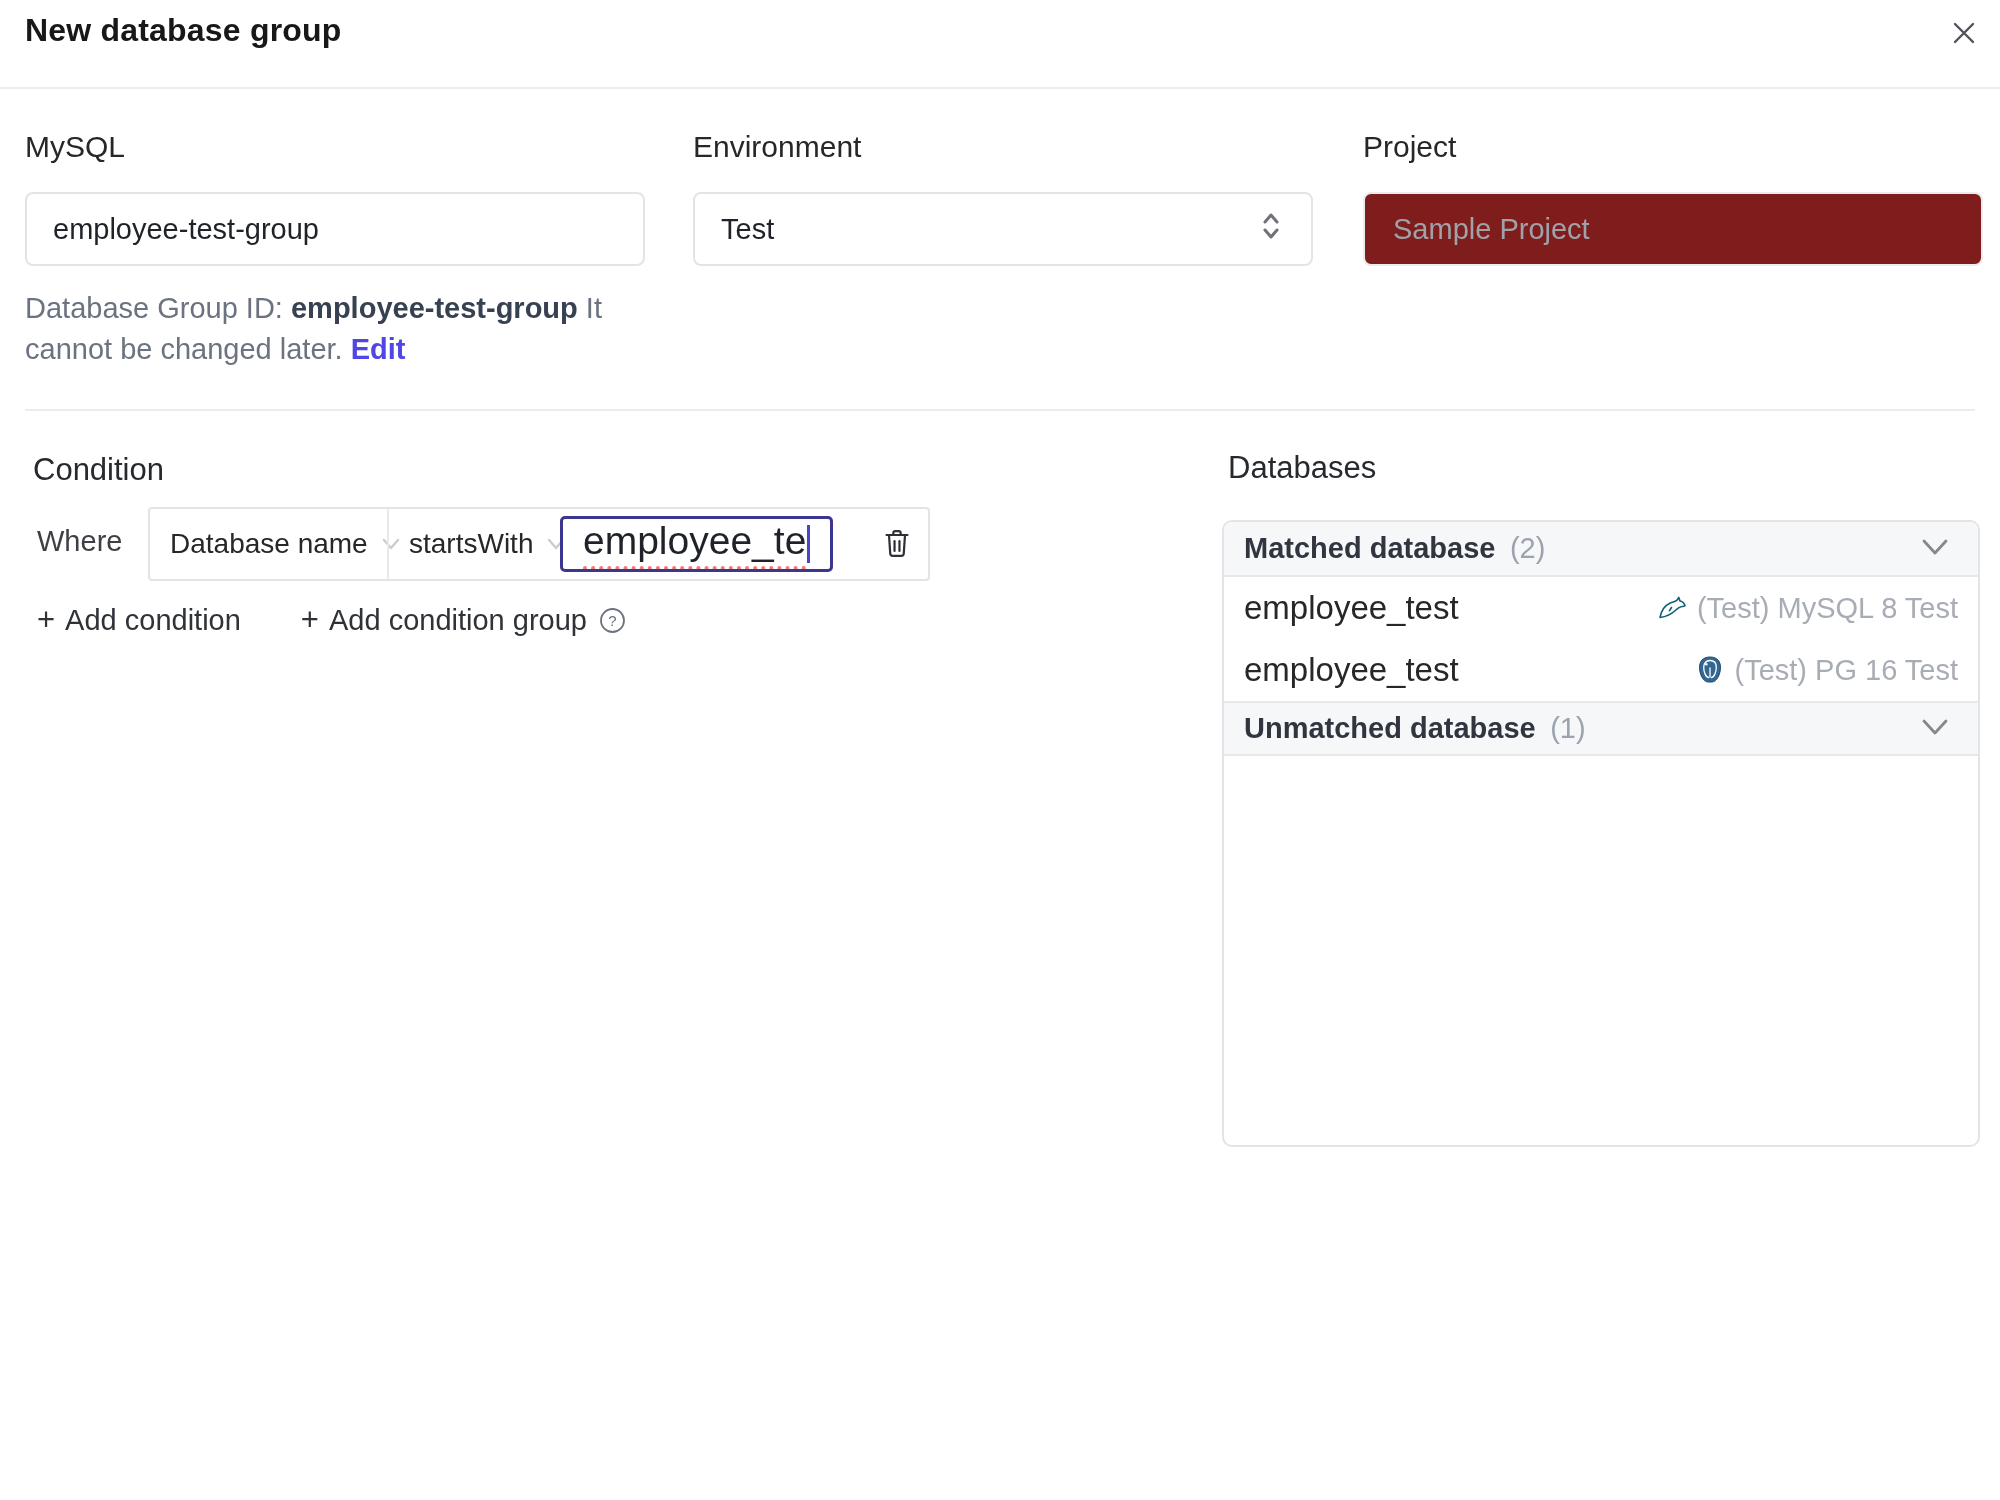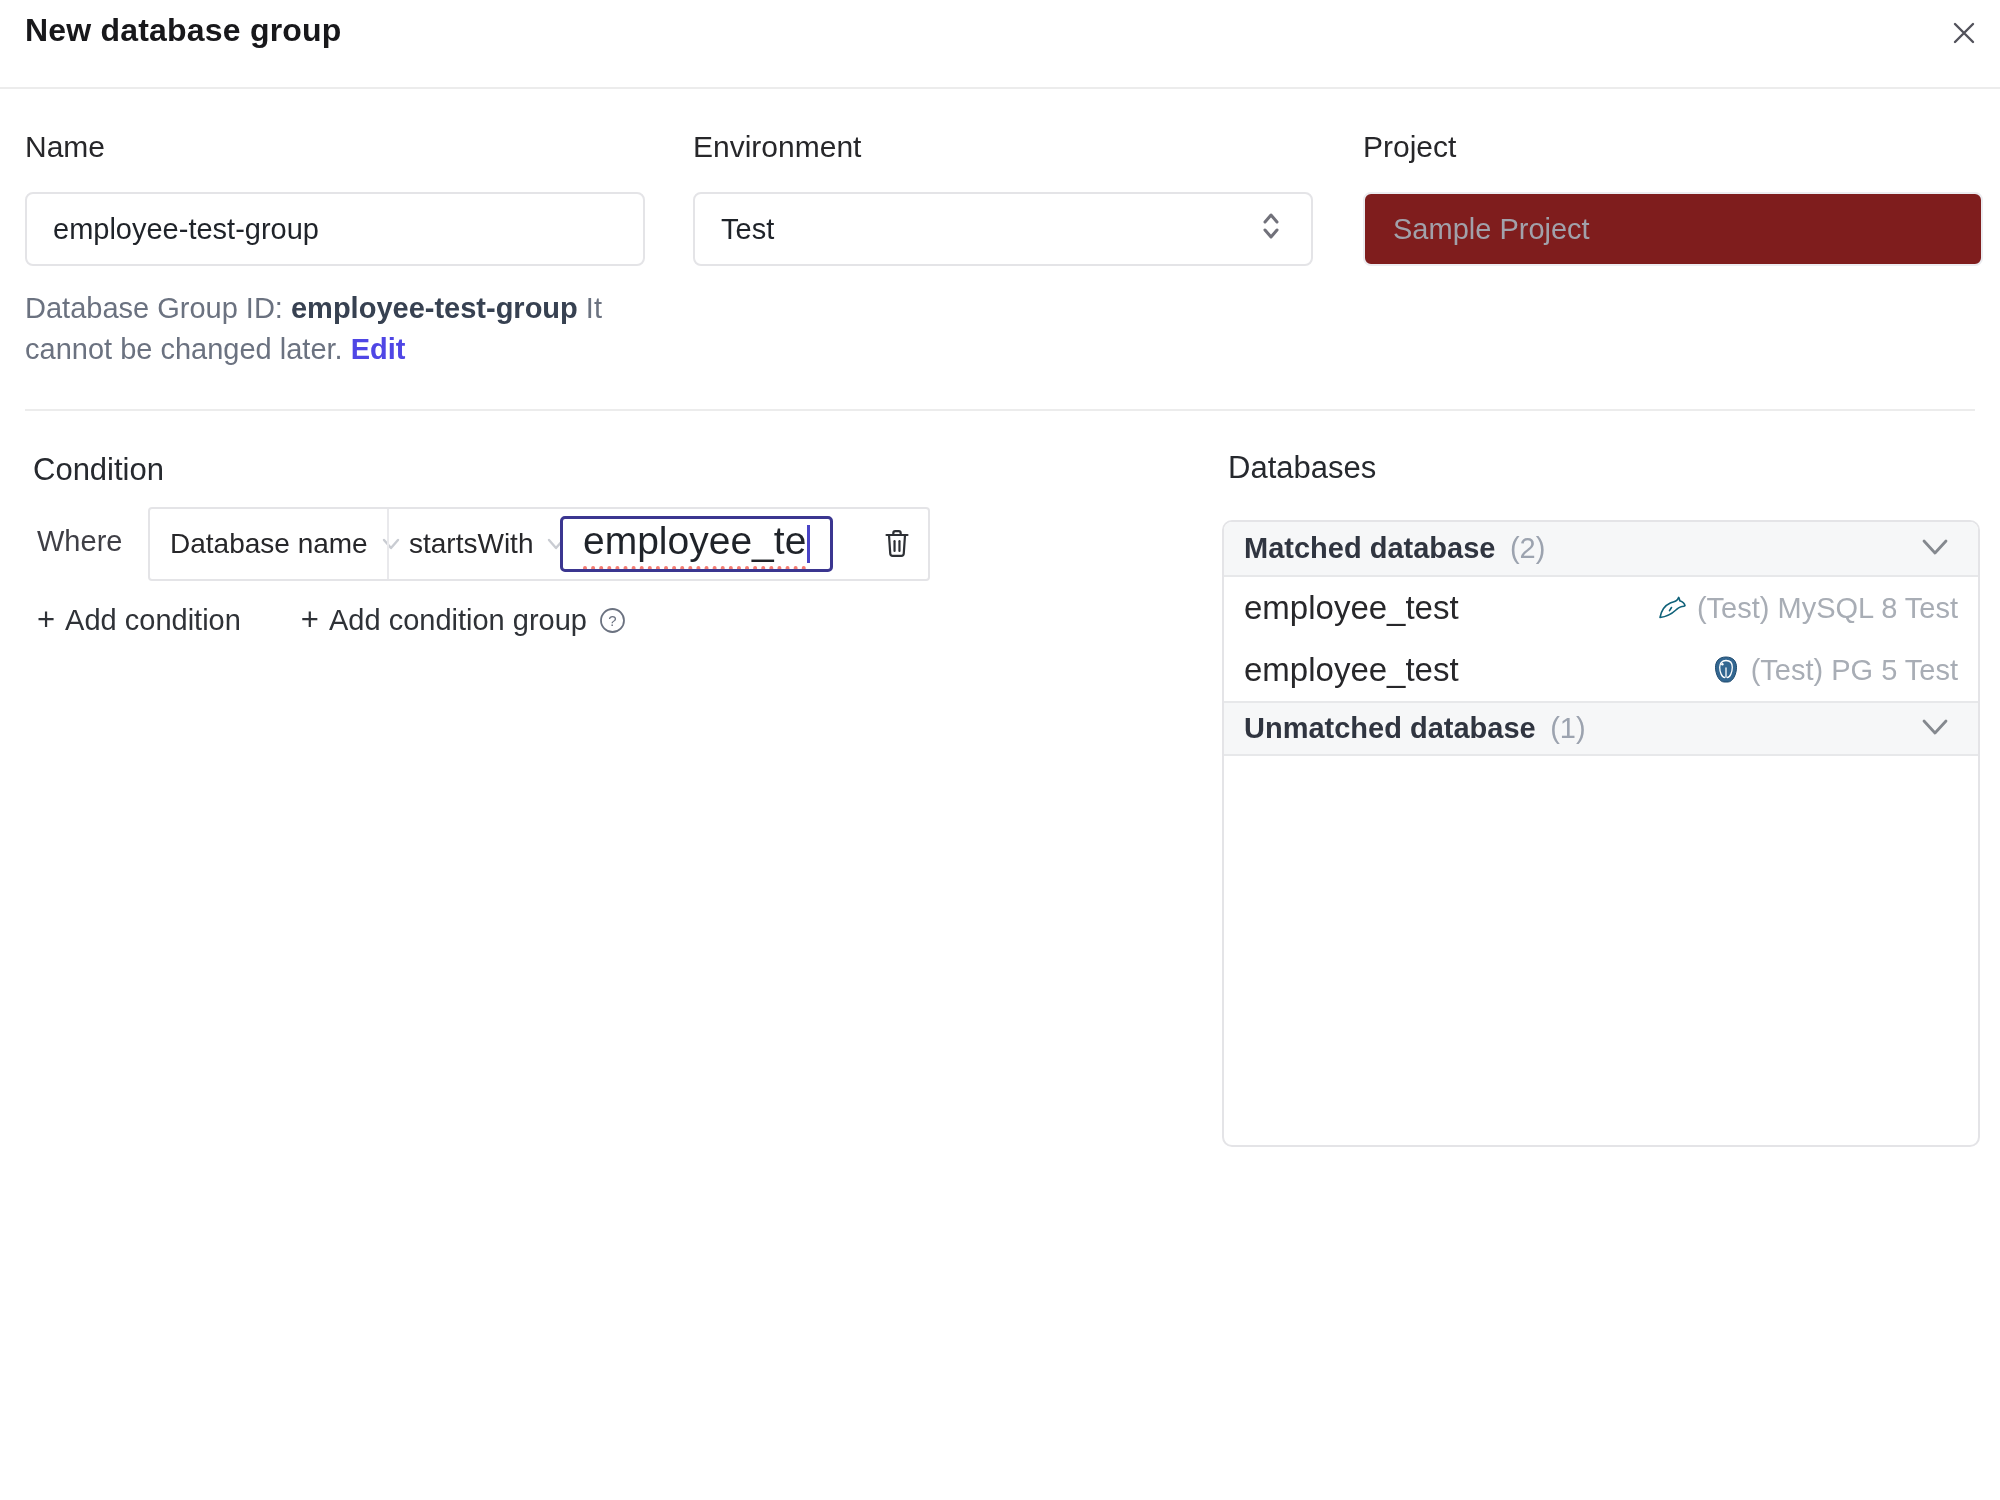"Name" div.abs { text: Name -> MySQL }
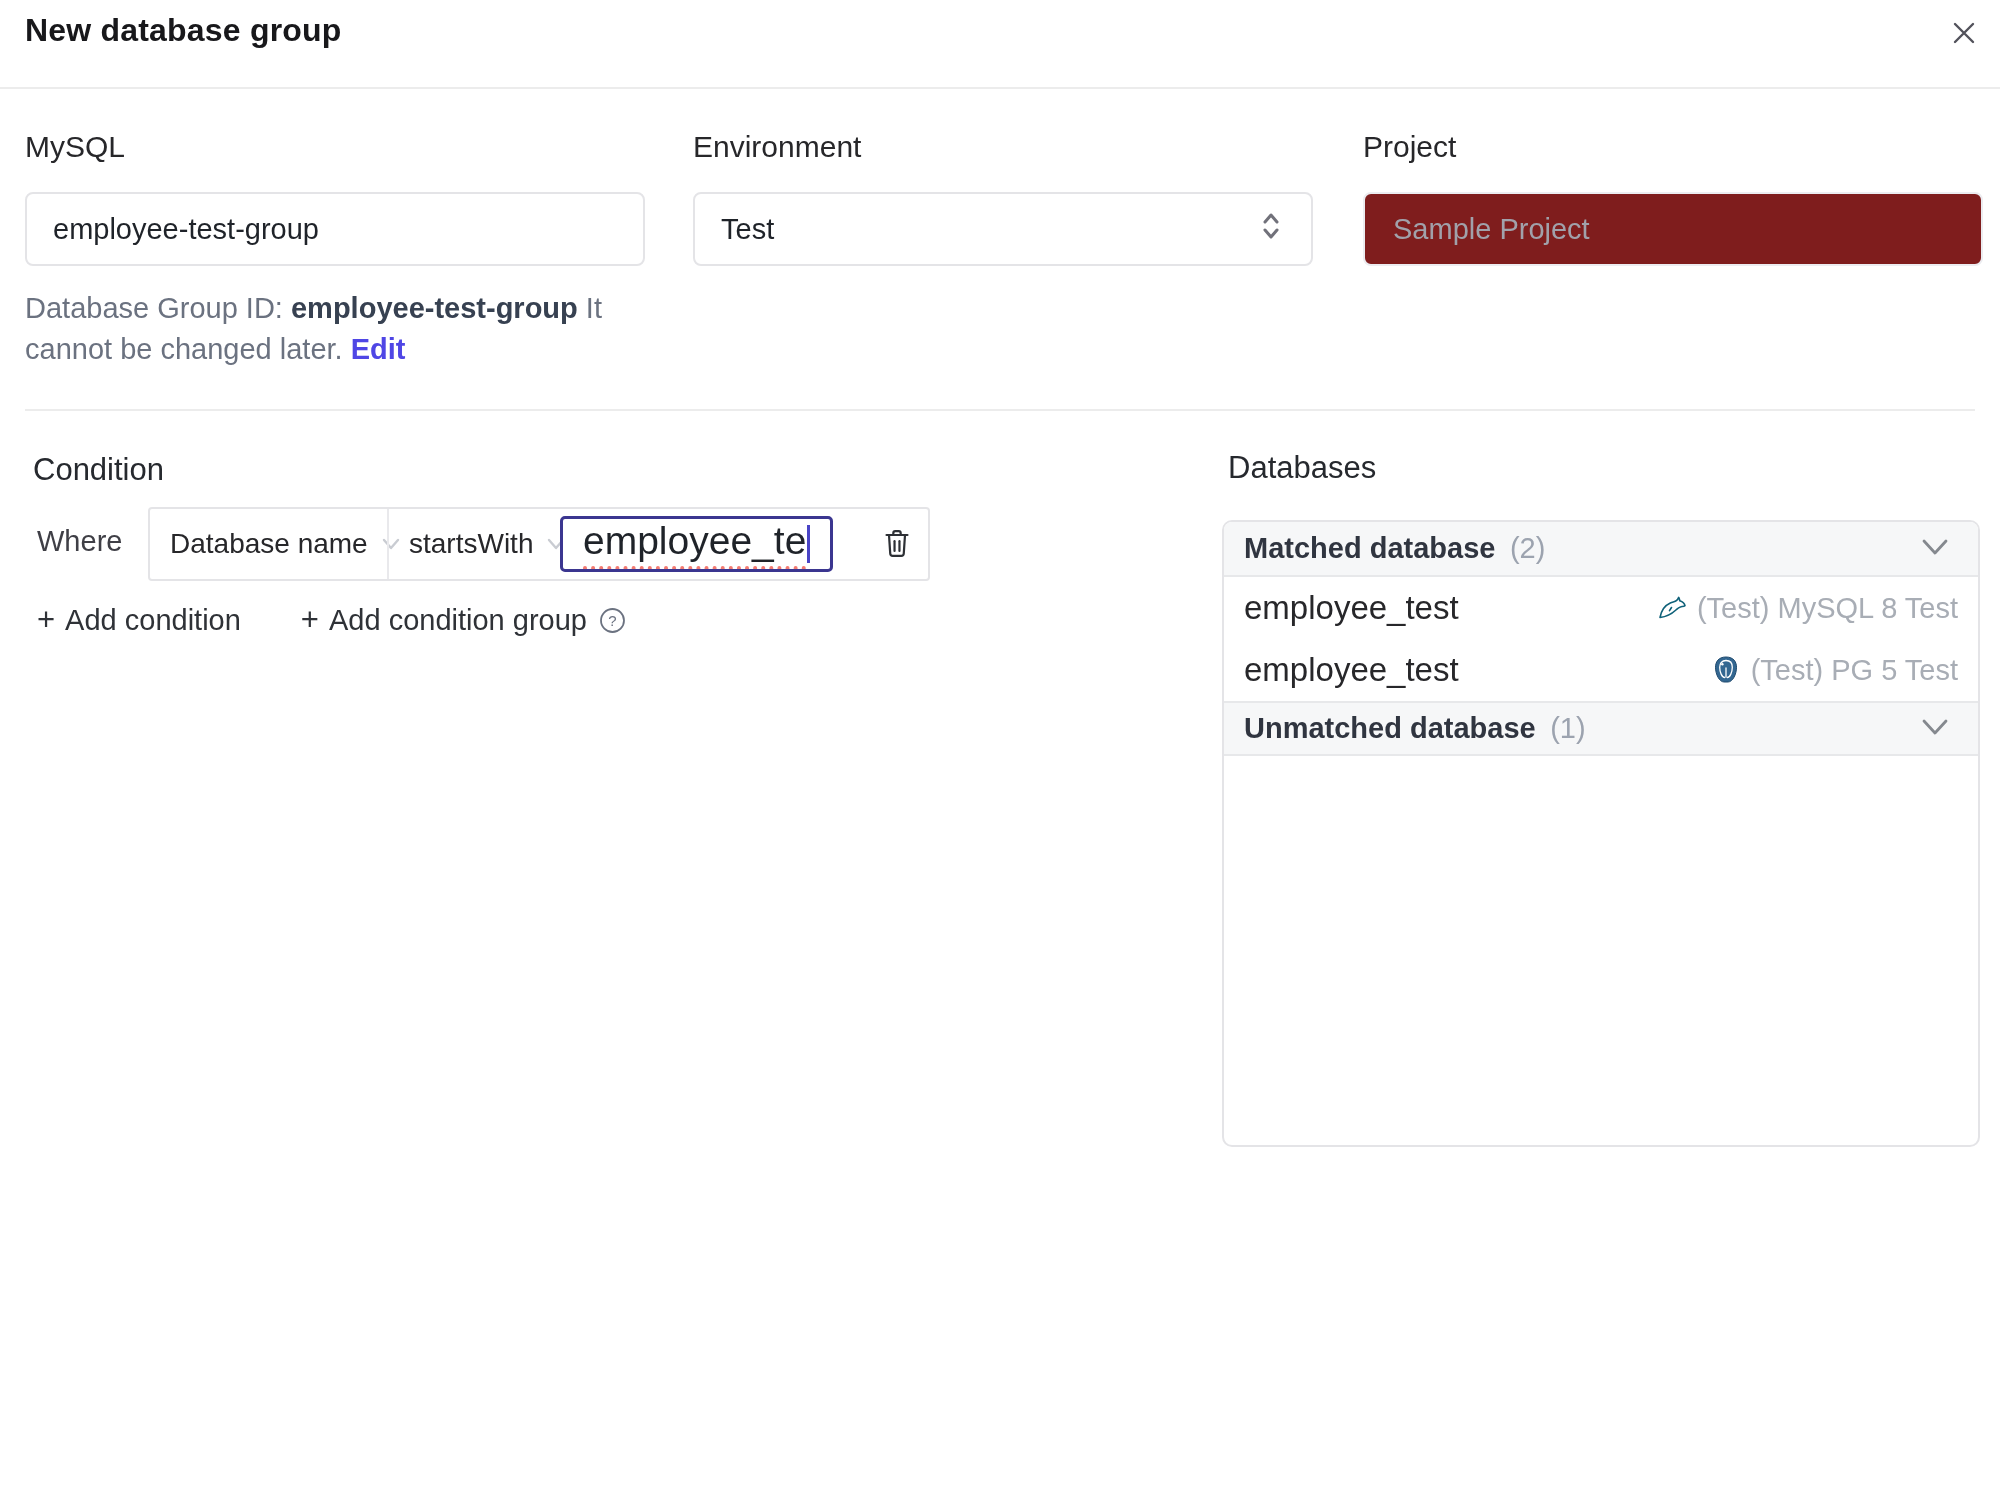"(Test) PG 5 Test" span.inst-text { text: 5 -> 16 }
